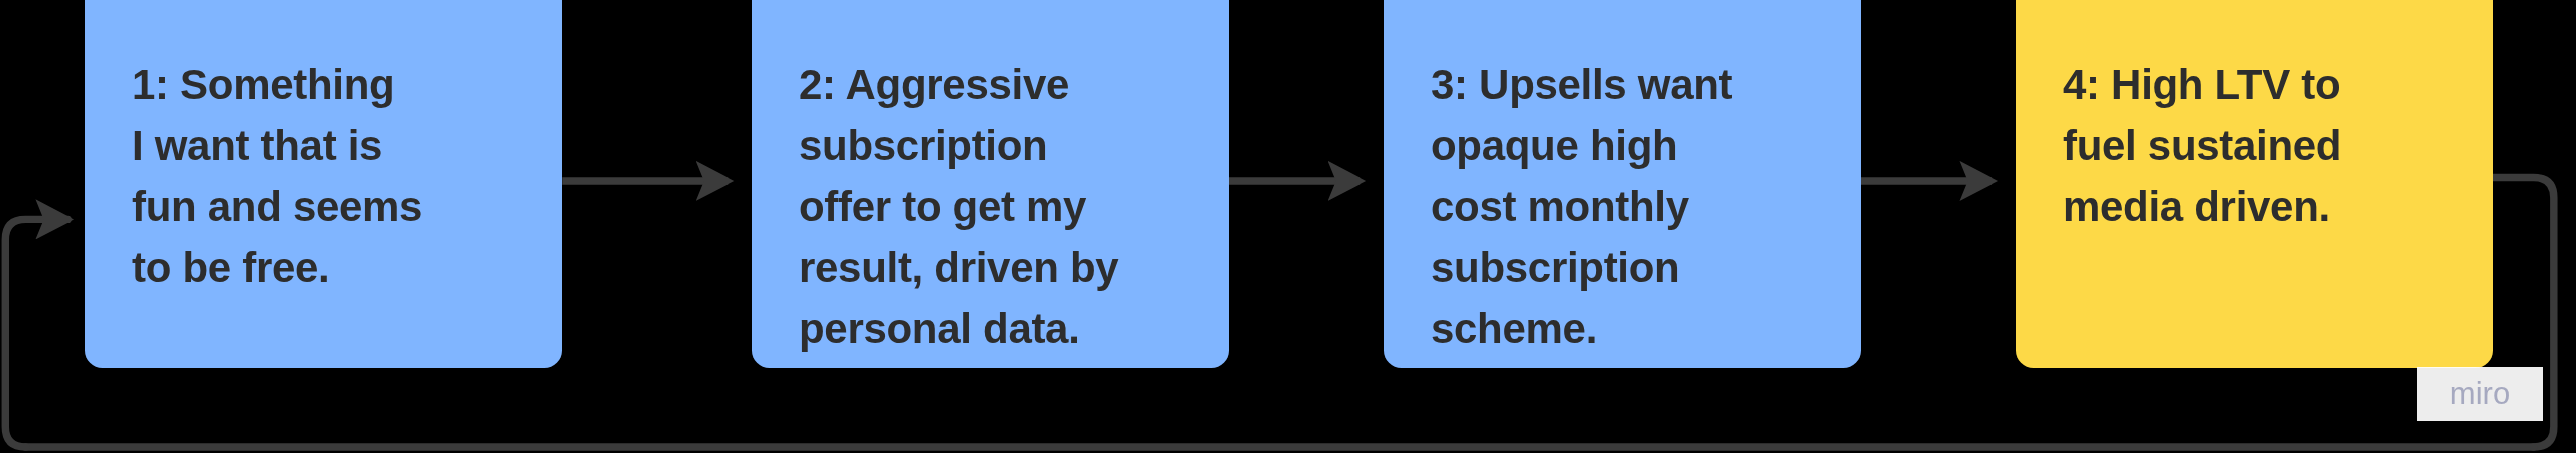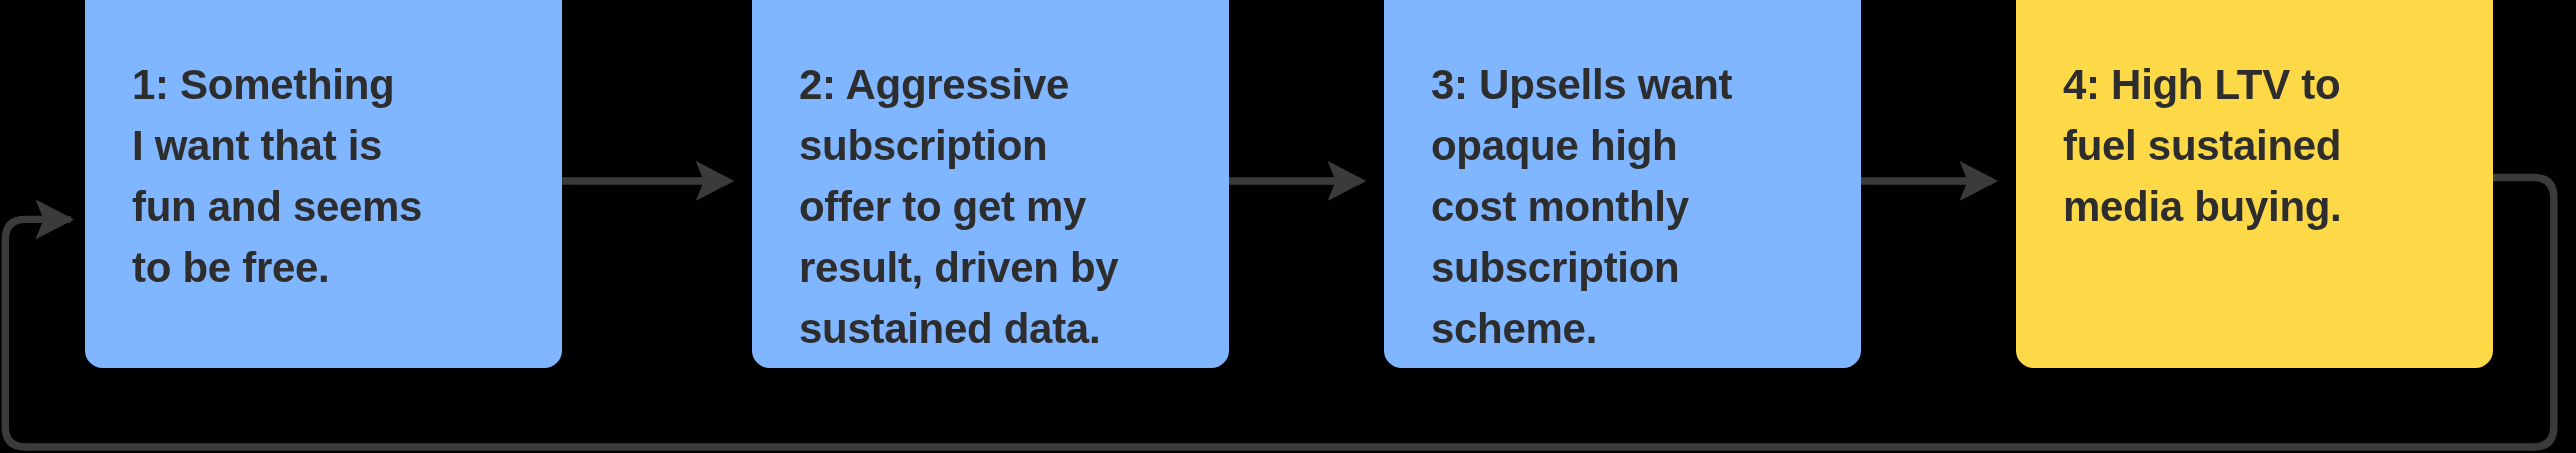"2: Aggressive" span.card-text { text: sustained -> personal }
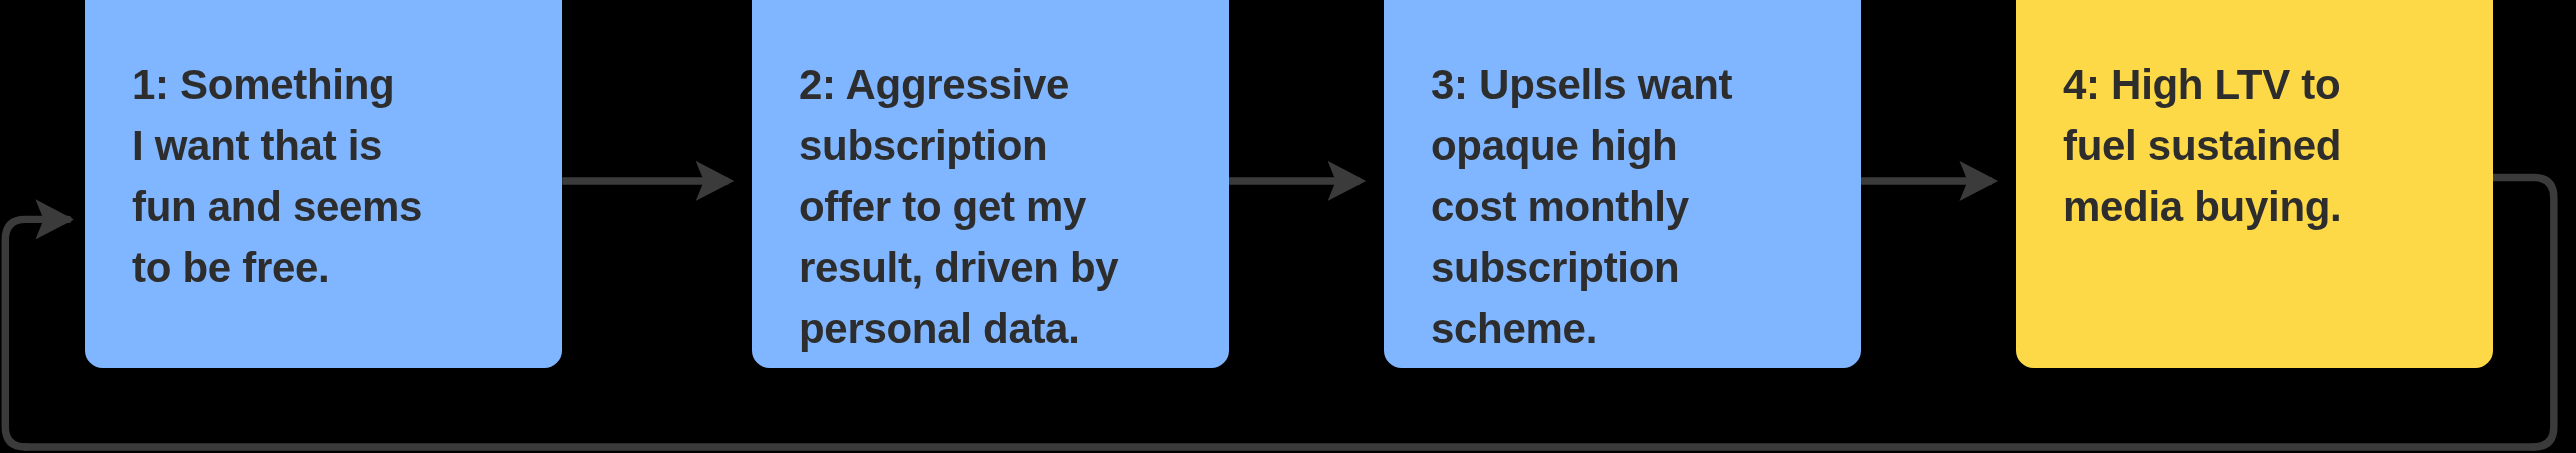"4: High LTV to" span.card-text { text: buying -> driven }
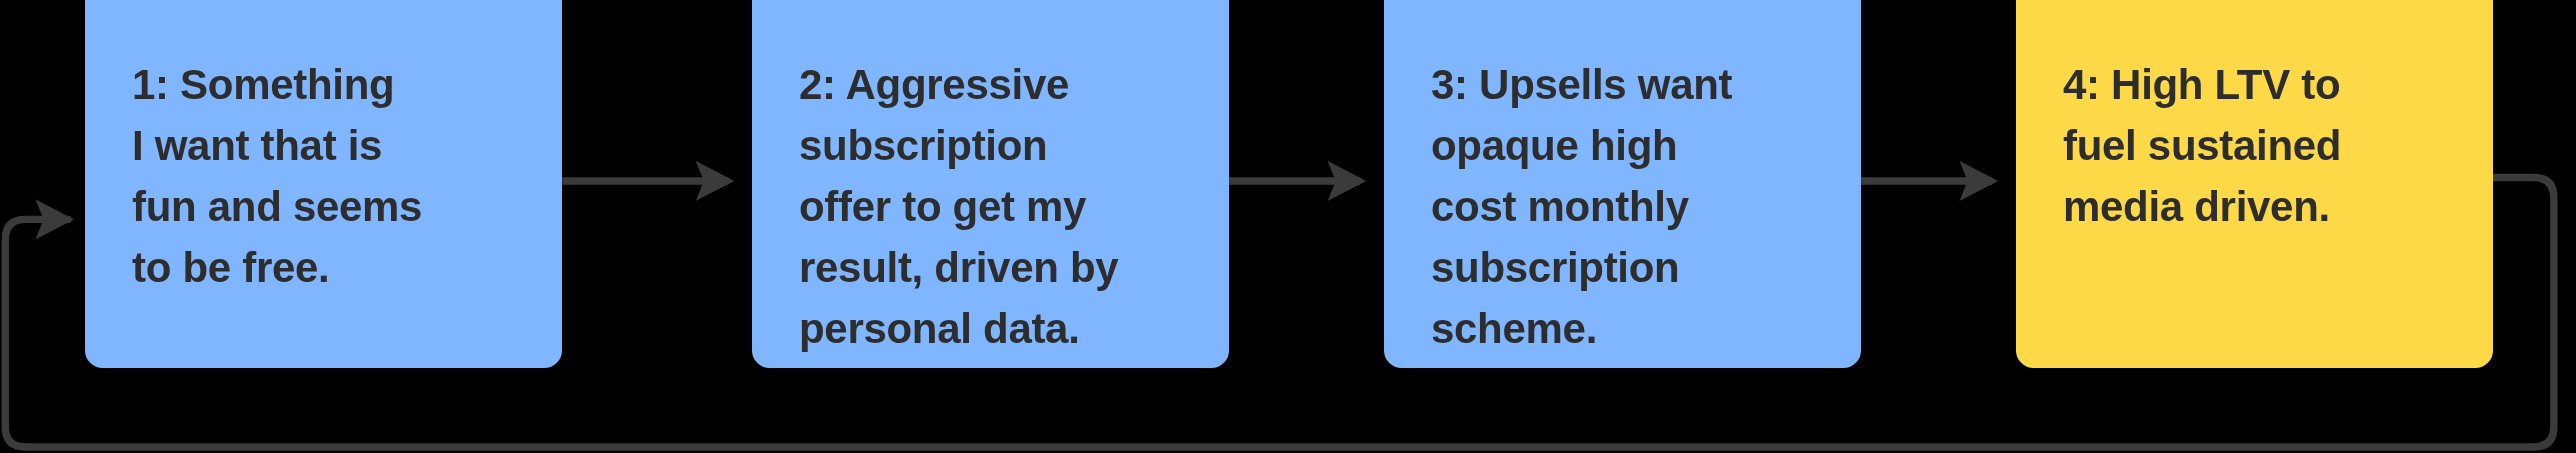"miro" div { html: none -> <div> <span>miro</span> </div> }
